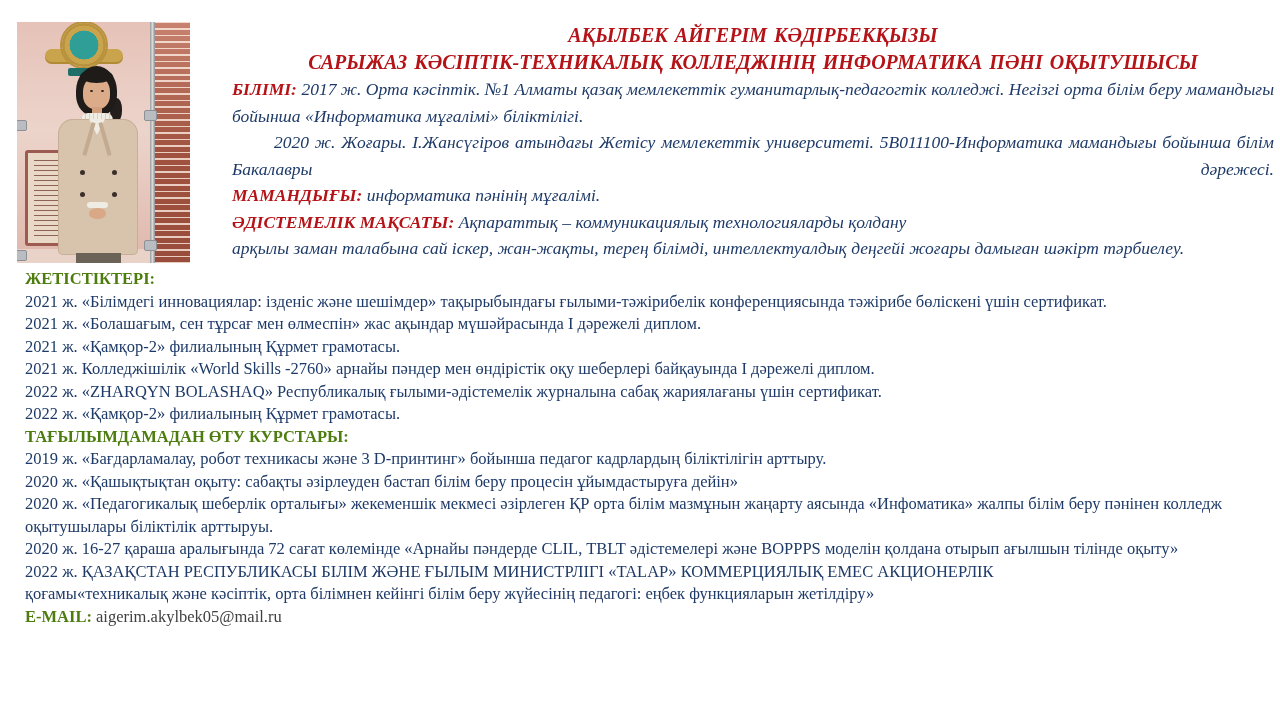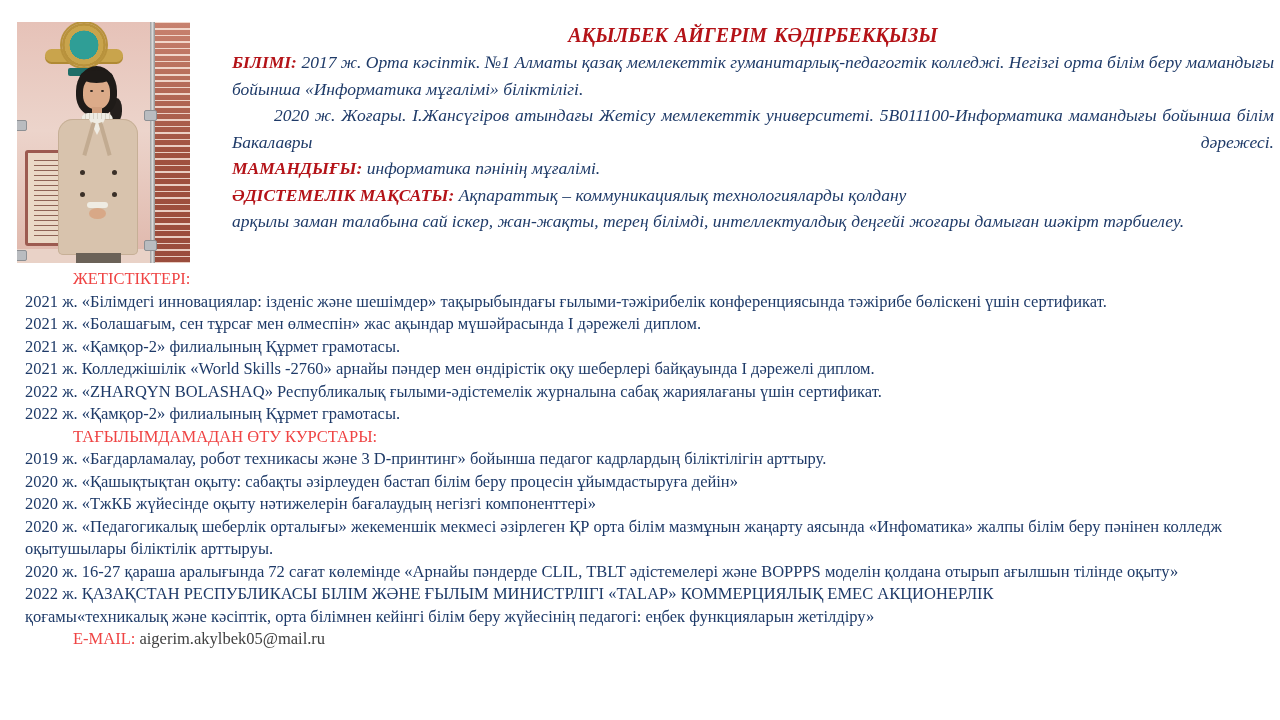"САРЫЖАЗ КӘСІПТІК-ТЕХНИКАЛЫҚ КОЛЛЕДЖІНІҢ" div.title-line { html: none -> <div>САРЫЖАЗ КӘСІПТІК-ТЕХНИКАЛЫҚ КОЛЛЕДЖІНІҢ ИНФОРМАТИКА ПӘНІ ОҚЫТУШЫСЫ</div> }
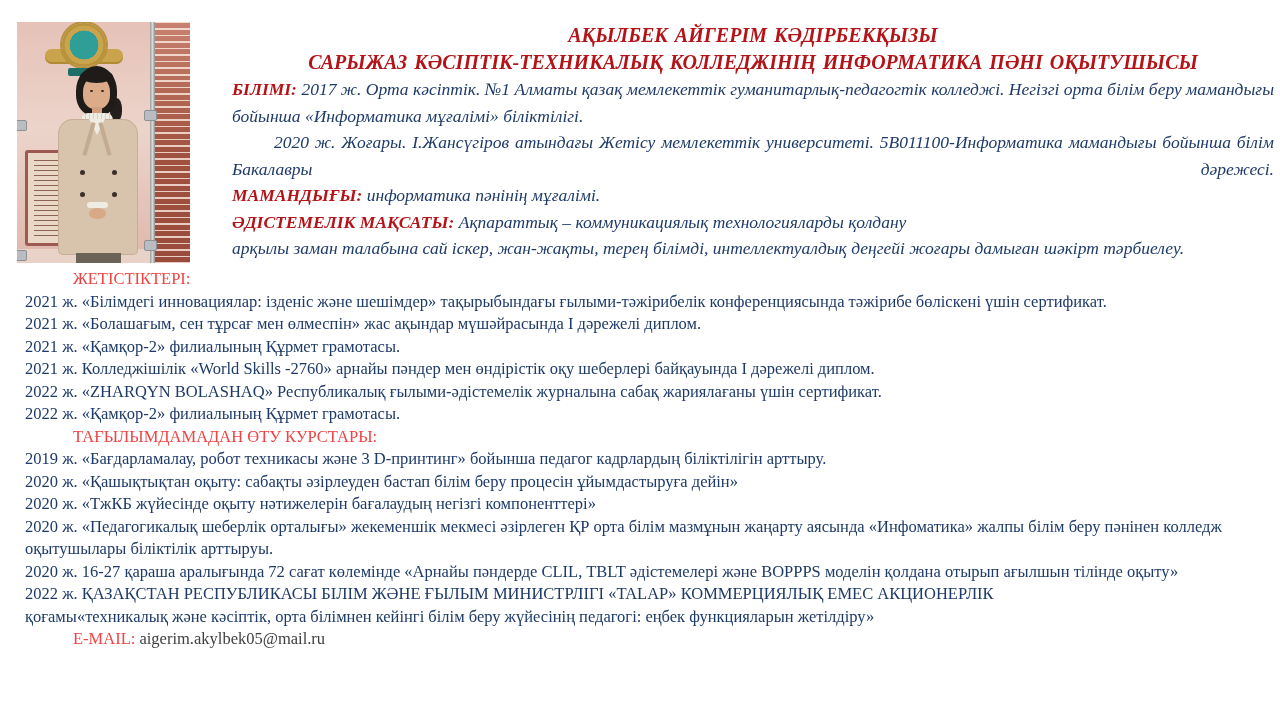"ЖЕТІСТІКТЕРІ:" .details .head { color: #ef4444 -> #4d7c0f; font-weight: normal -> bold; margin-left: 48px -> none }
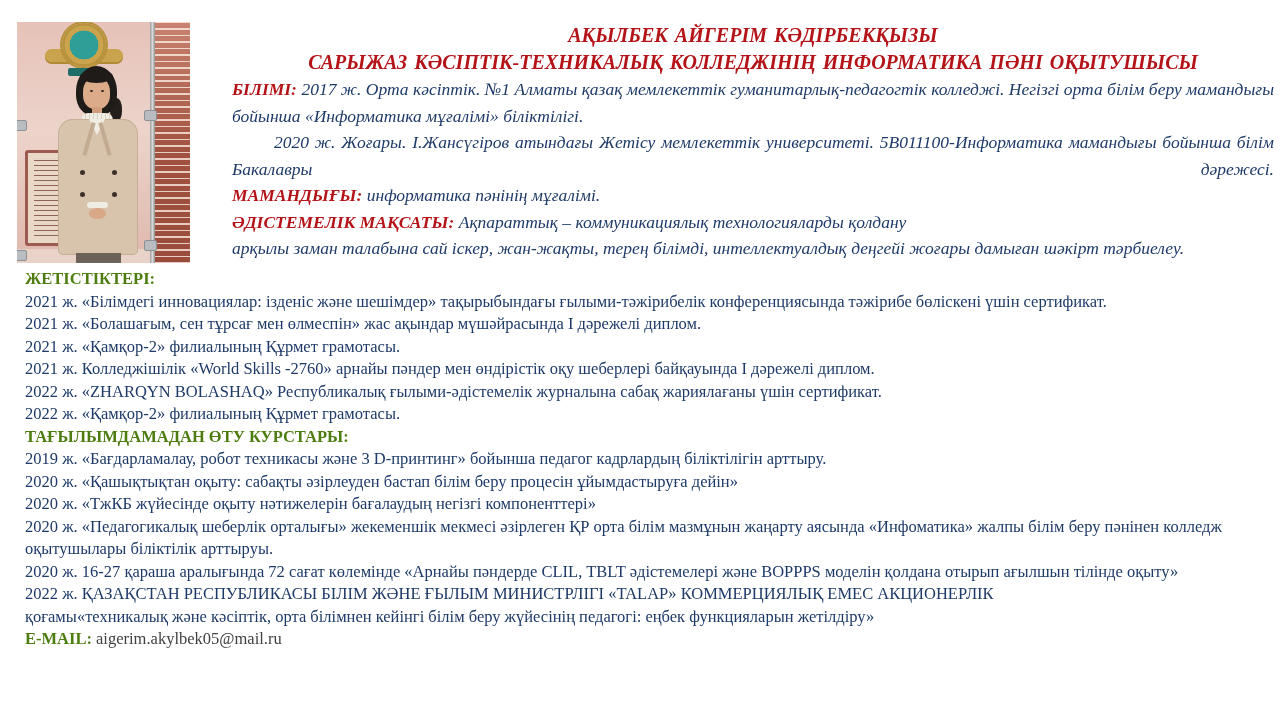"2020 ж. «ТжКБ жүйесінде оқыту" div.row { html: <div>2020 ж. «ТжКБ жүйесінде оқыту нәтижелерін бағалаудың негізгі компоненттері»</div> -> none }
